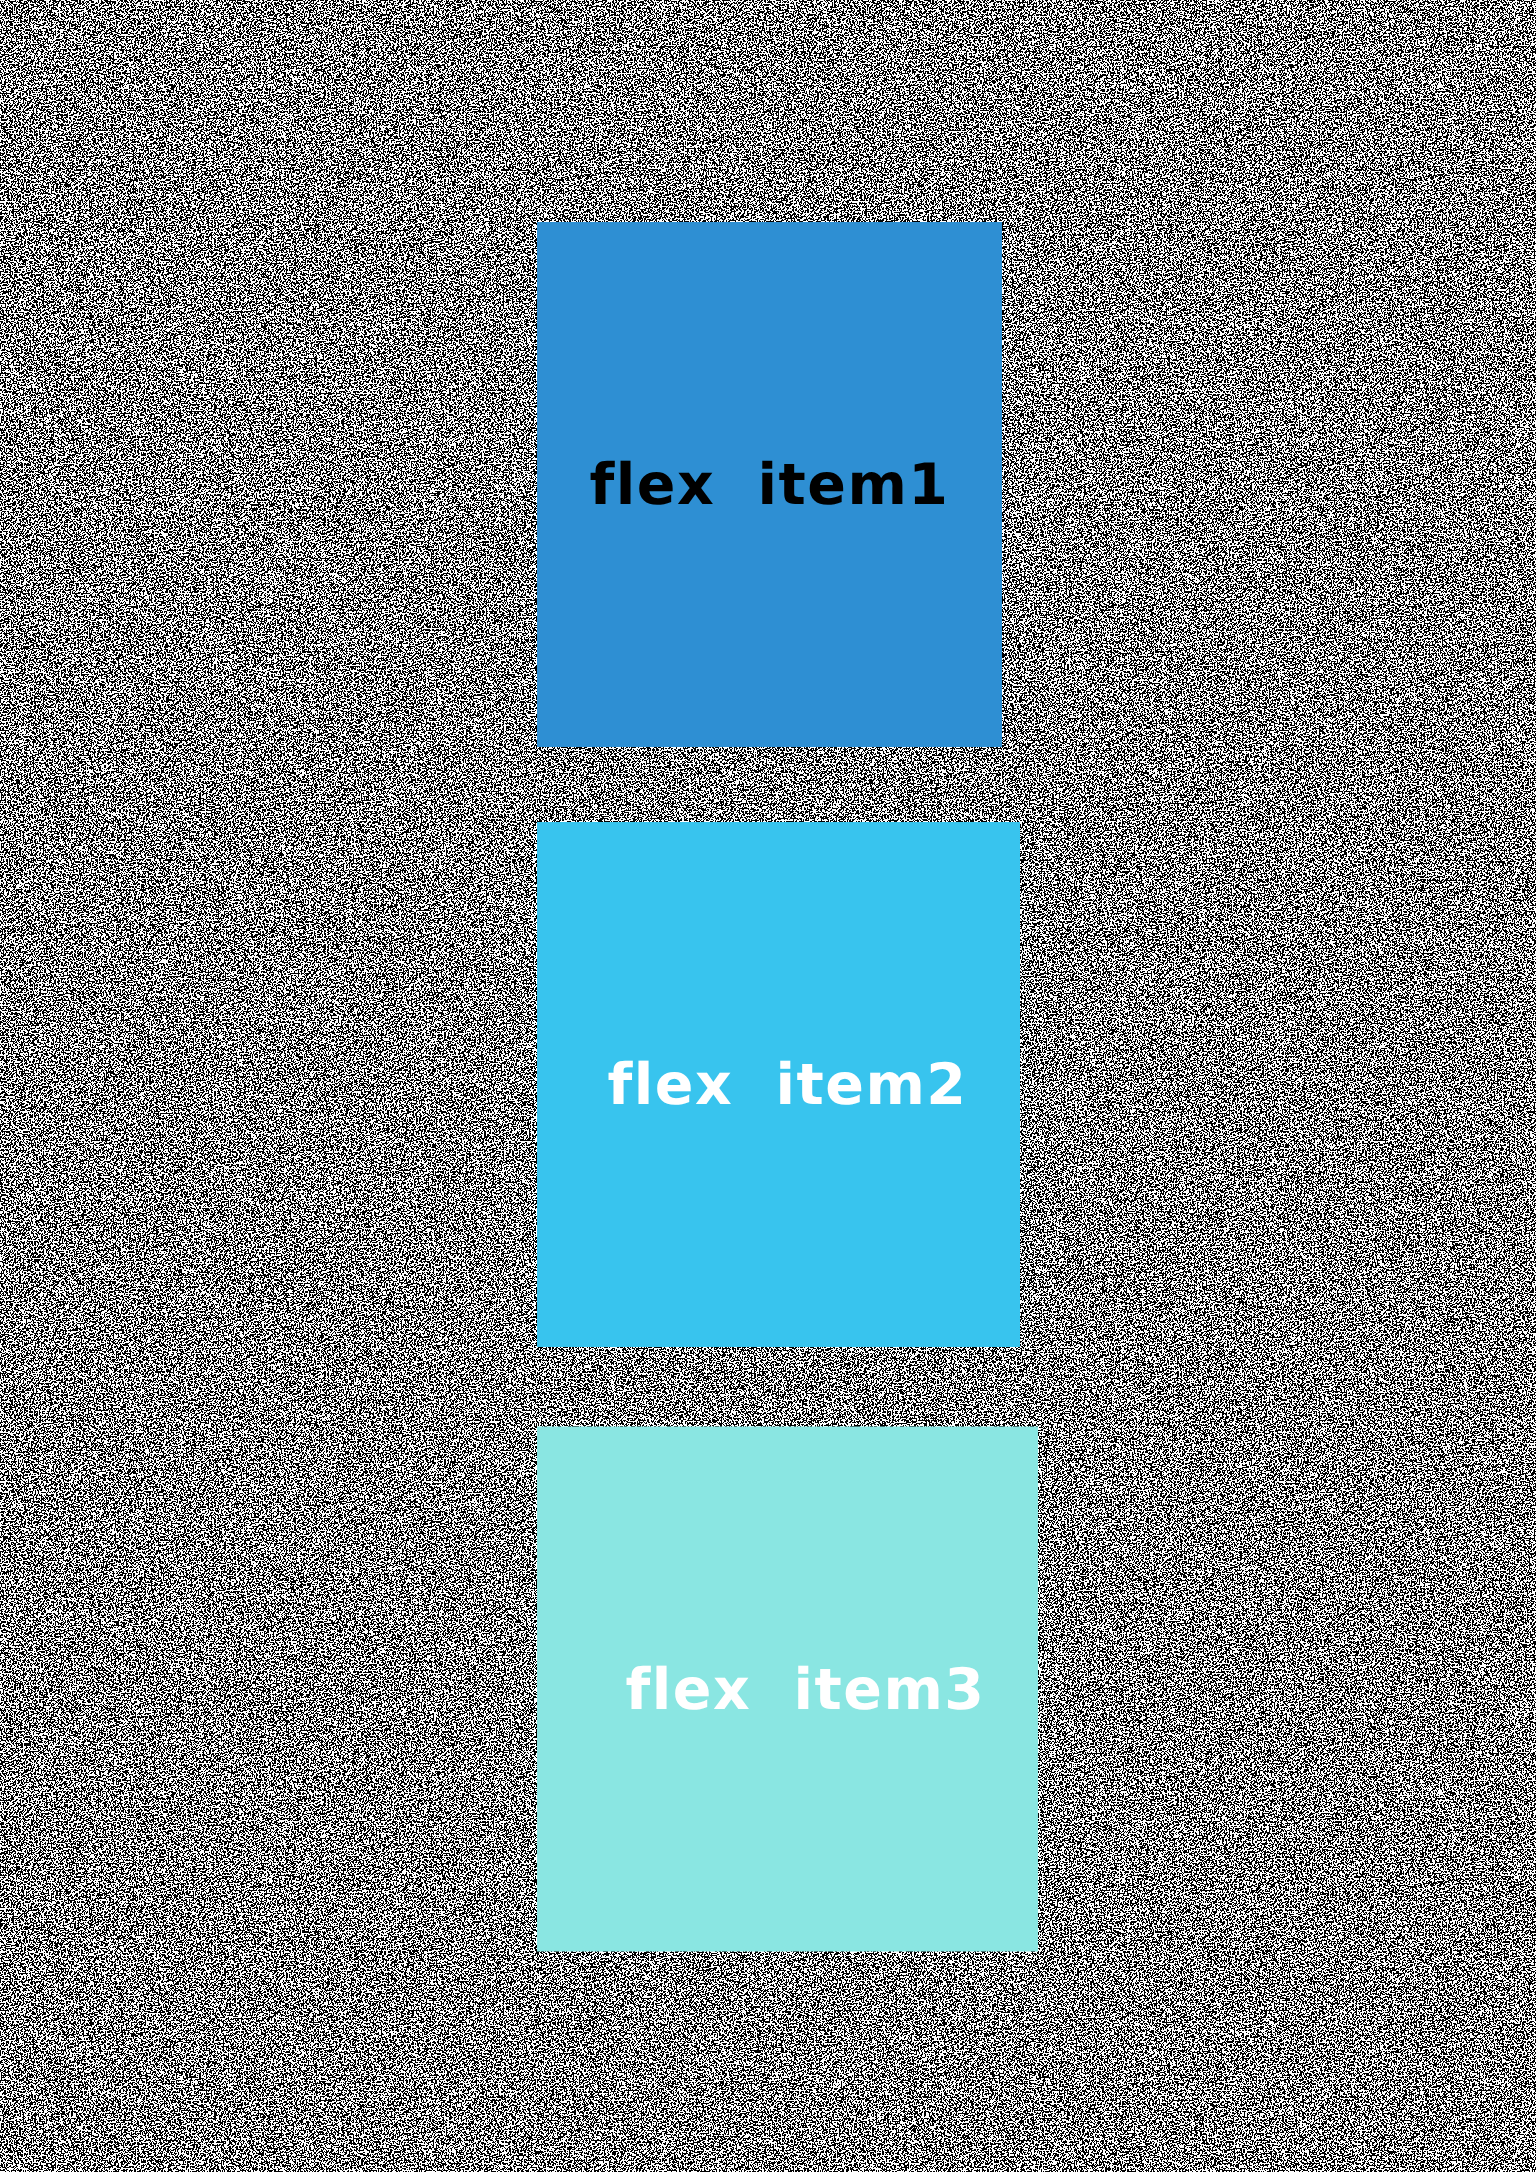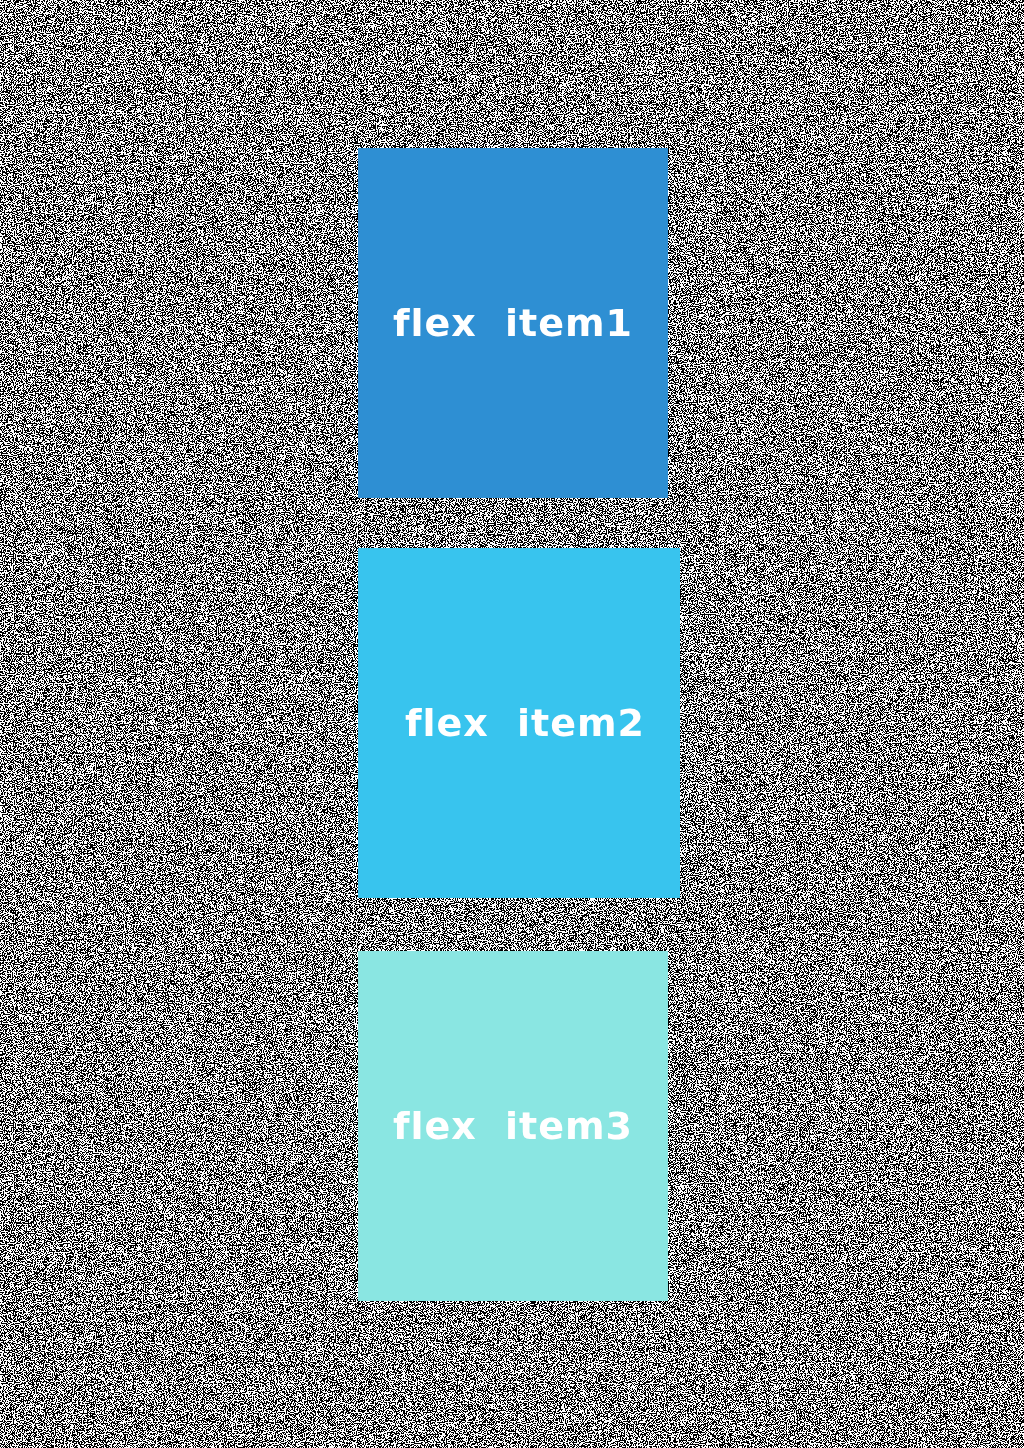"flex item1" span.label { color: #ffffff -> #000000 }
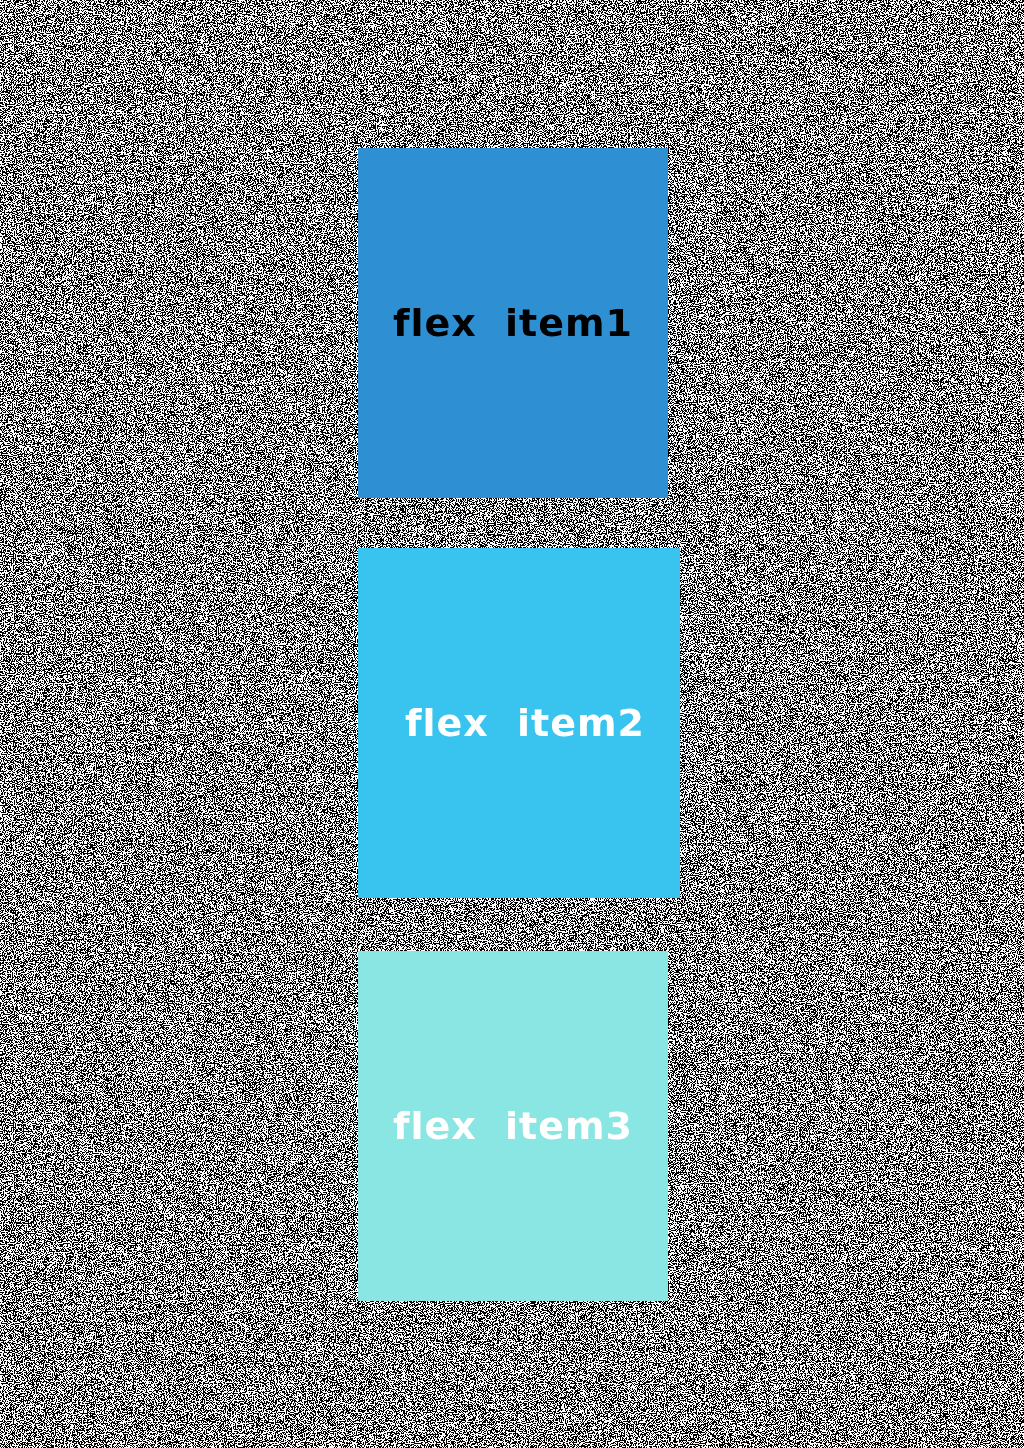"flex item3" div.flex-item { padding-left: none -> 24px }
